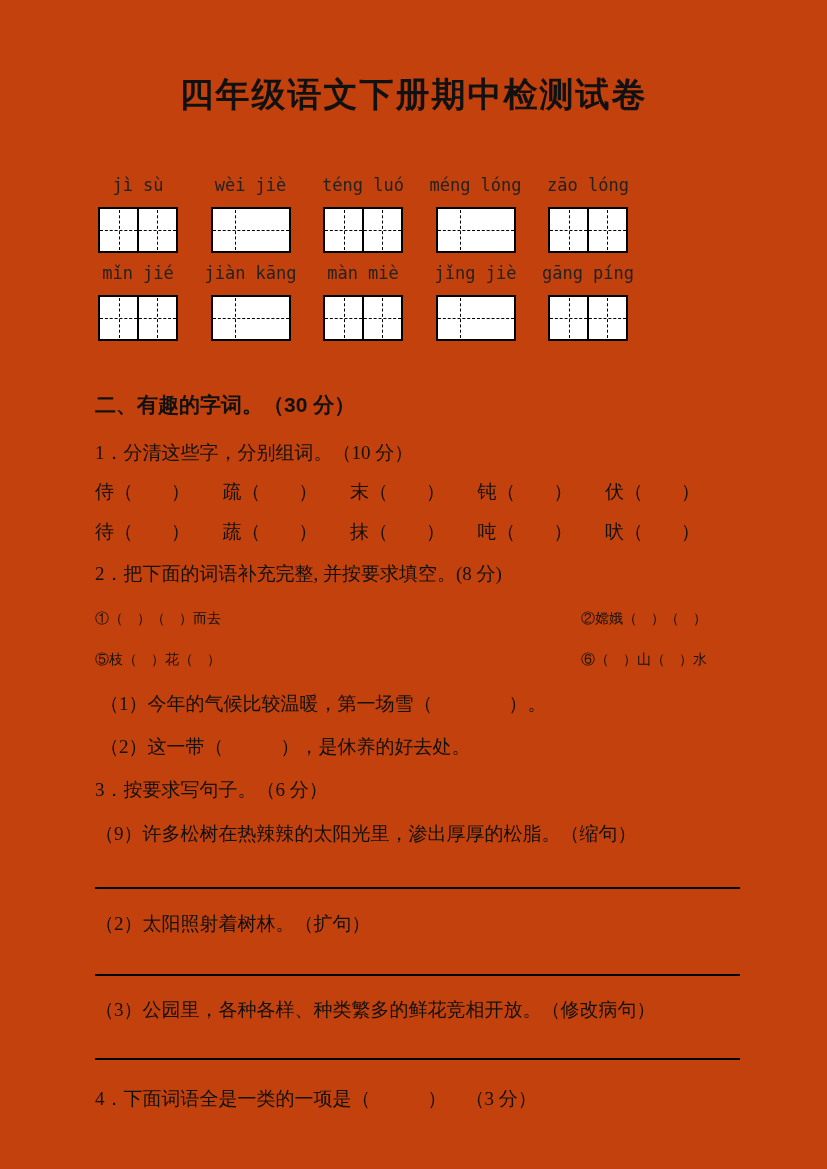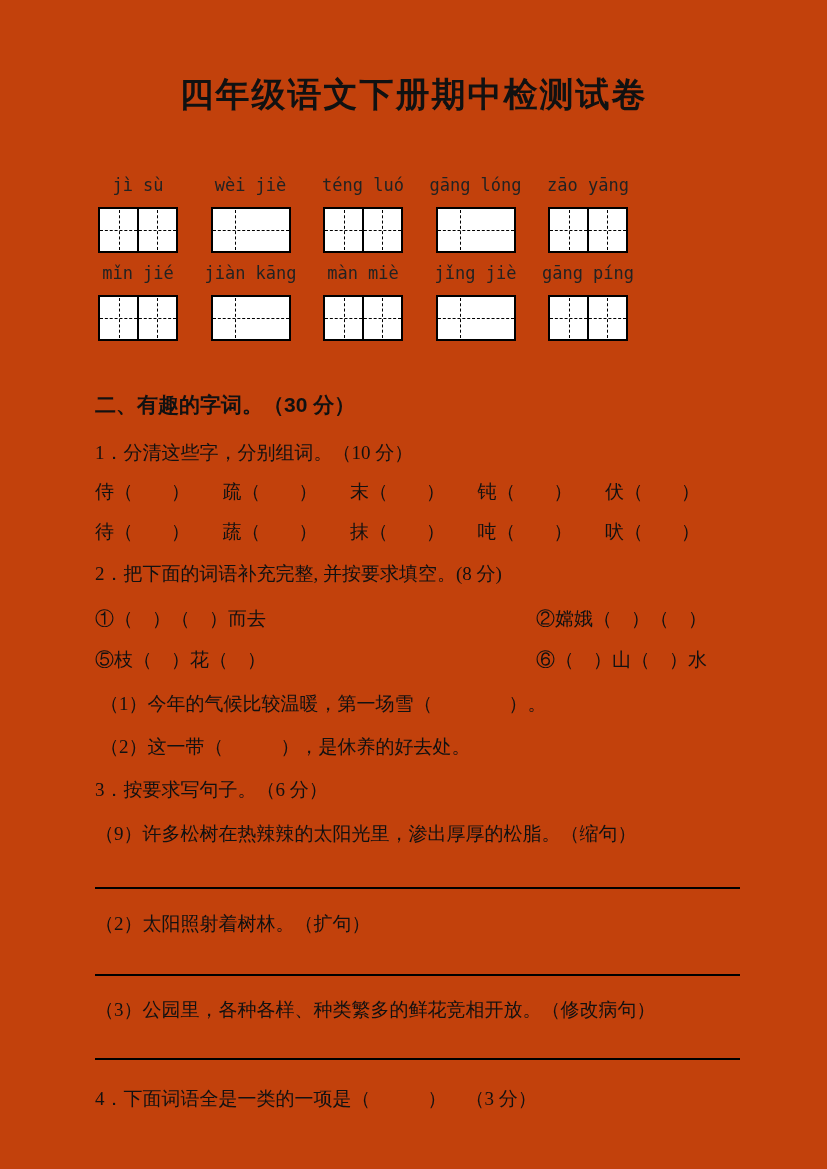"gāng lóng" div.pinyin-label { text: gāng -> méng }
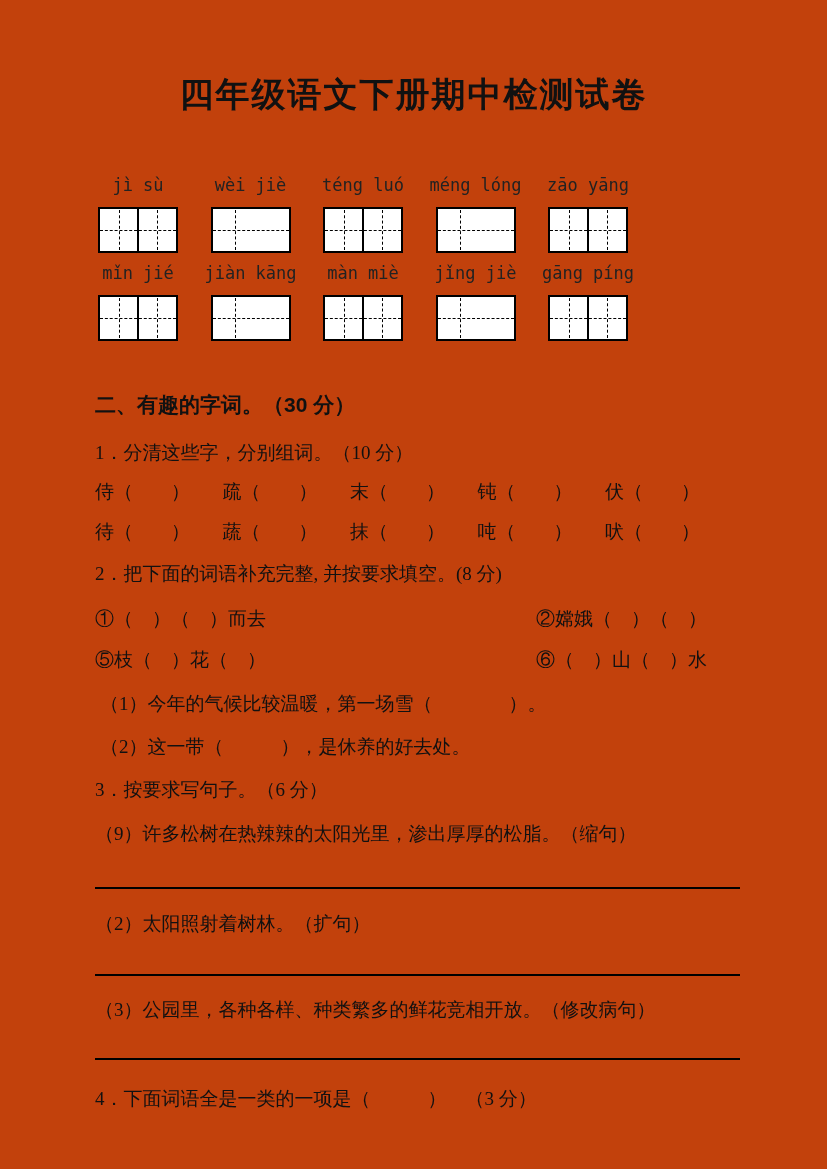"zāo yāng" div.pinyin-label { text: yāng -> lóng }
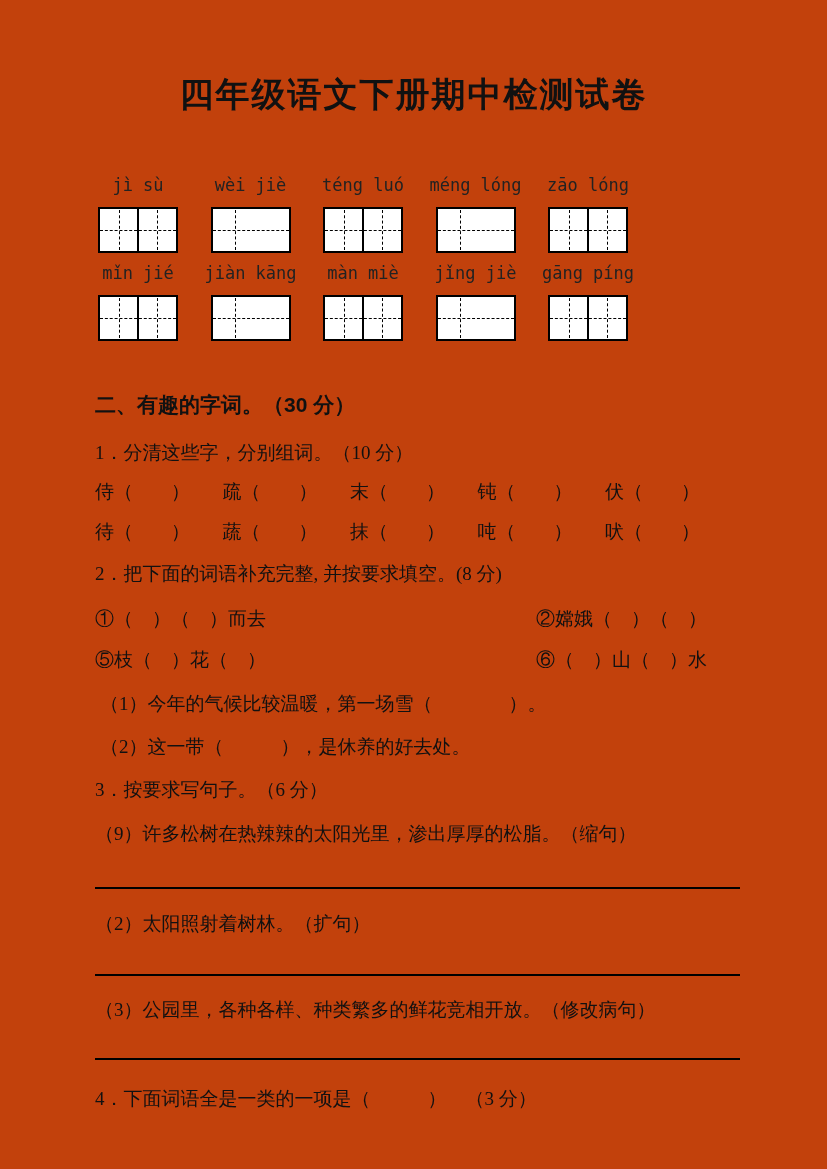"①（ ）（ ）而去" .idiom-row { font-size: 19px -> 14px }
